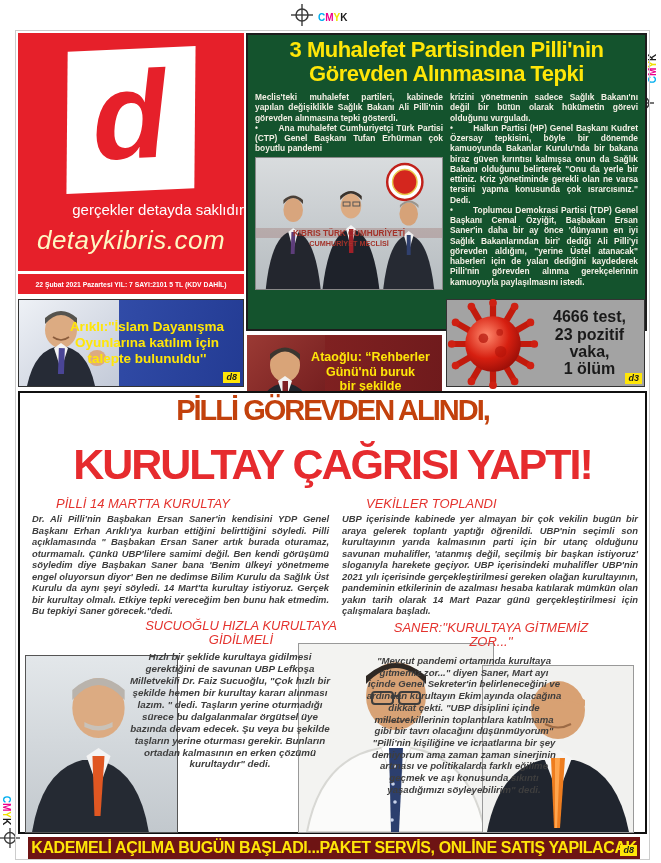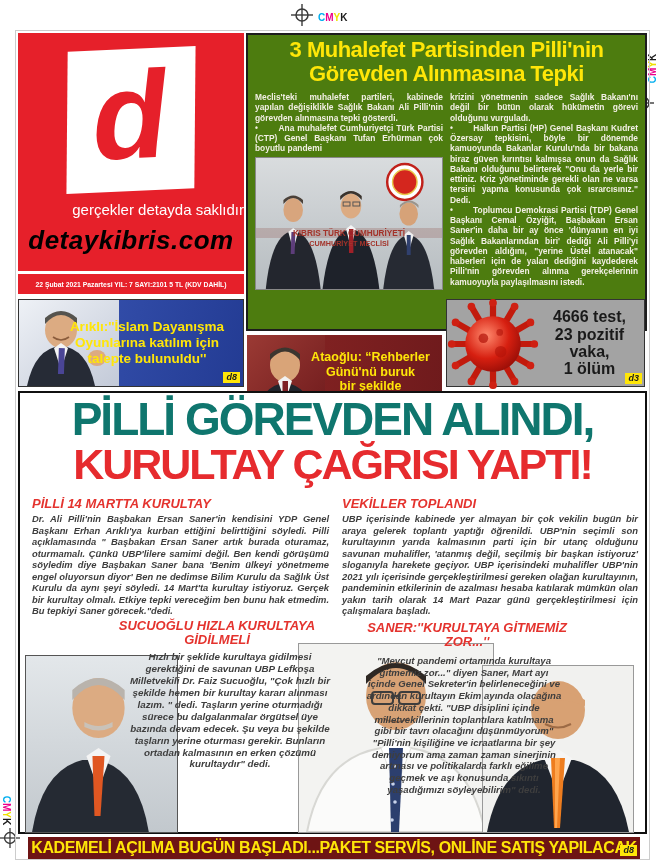"3 Muhalefet Partisinden Pilli'nin" .top-story { background: #4d7c0f -> #14532d }
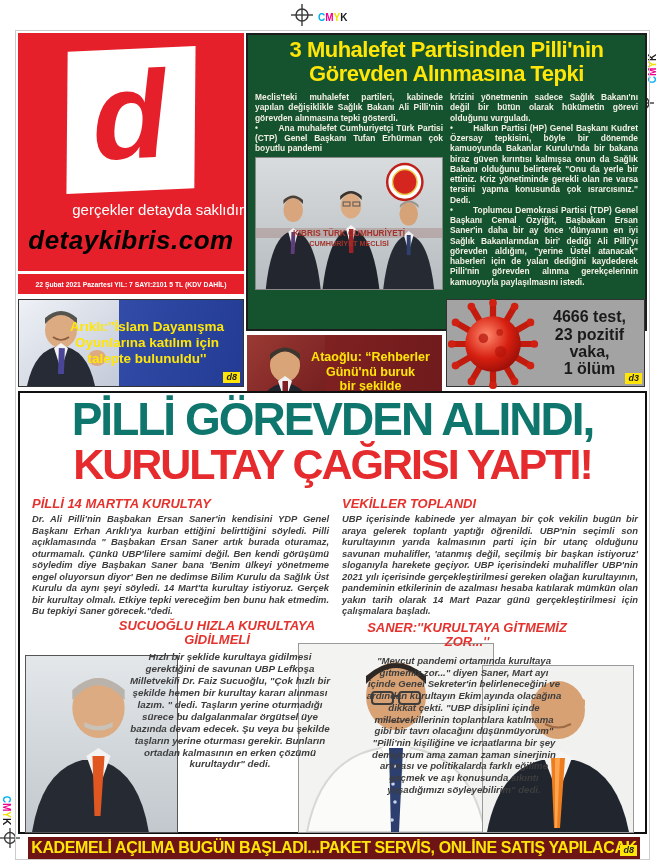"detaykibris.com" .website { color: #000000 -> #fef9c3; font-weight: bold -> normal }
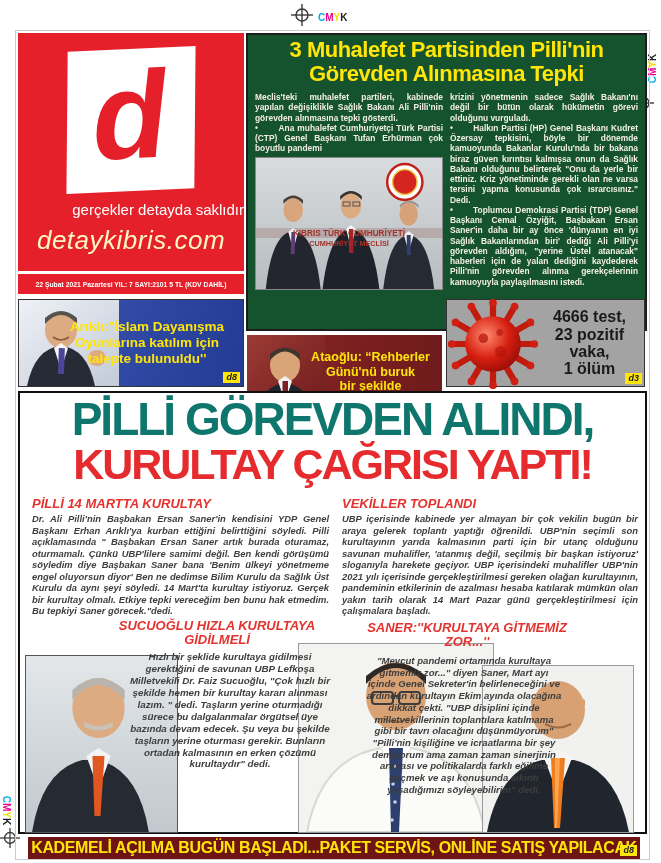"PİLLİ GÖREVDEN ALINDI," .hl1 { color: #0f766e -> #c2410c; font-size: 46px -> 29px }
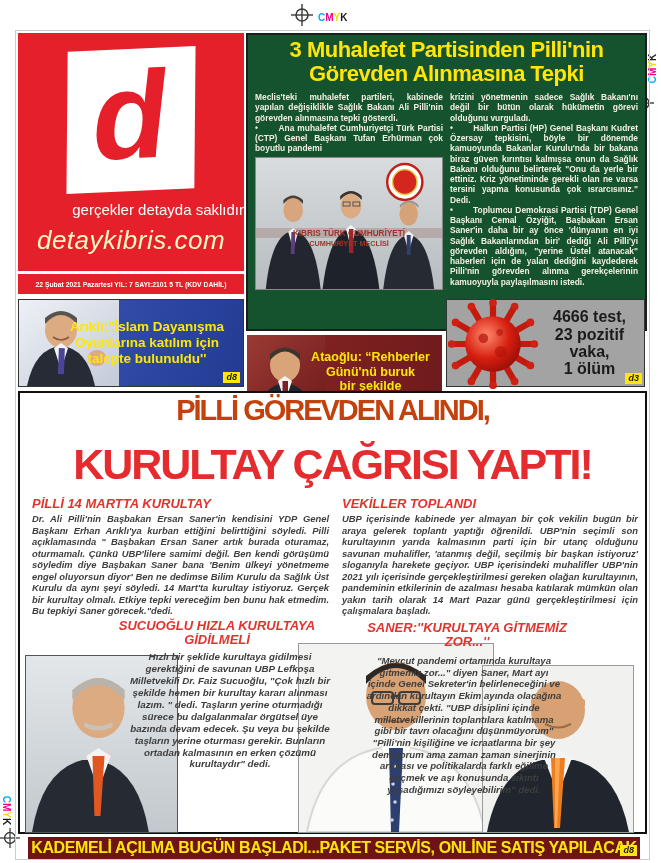"PİLLİ 14 MARTTA KURULTAY" .sec-head { font-weight: bold -> normal; margin-left: none -> 24px }
